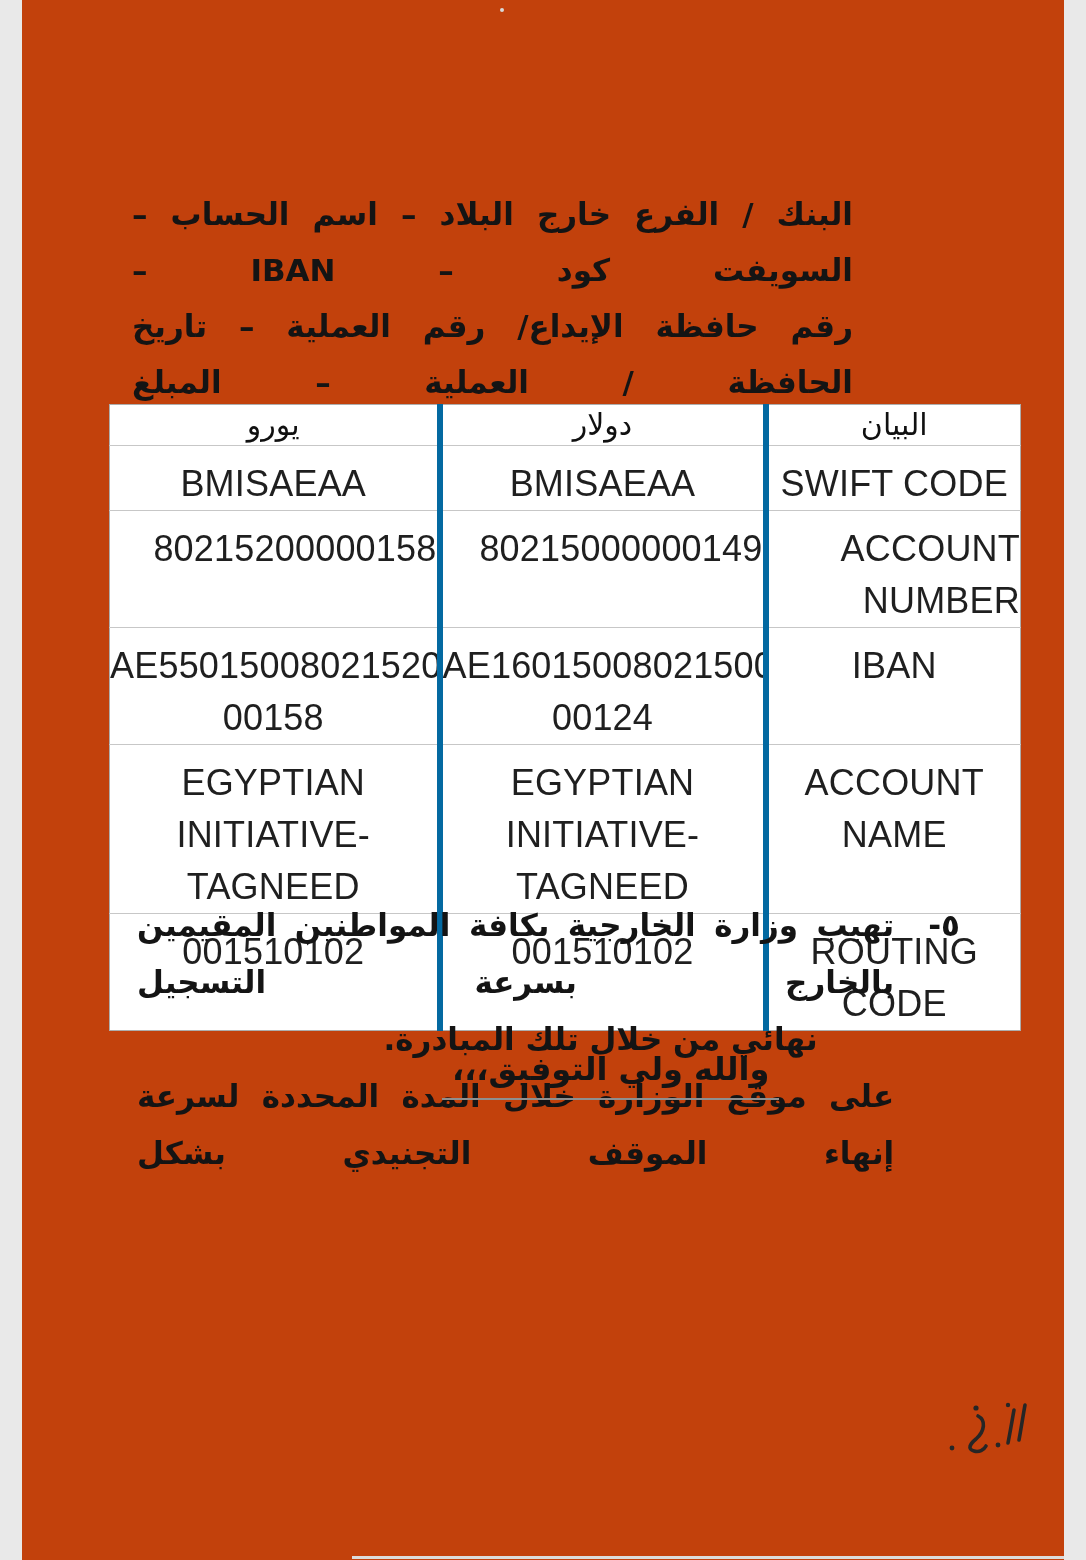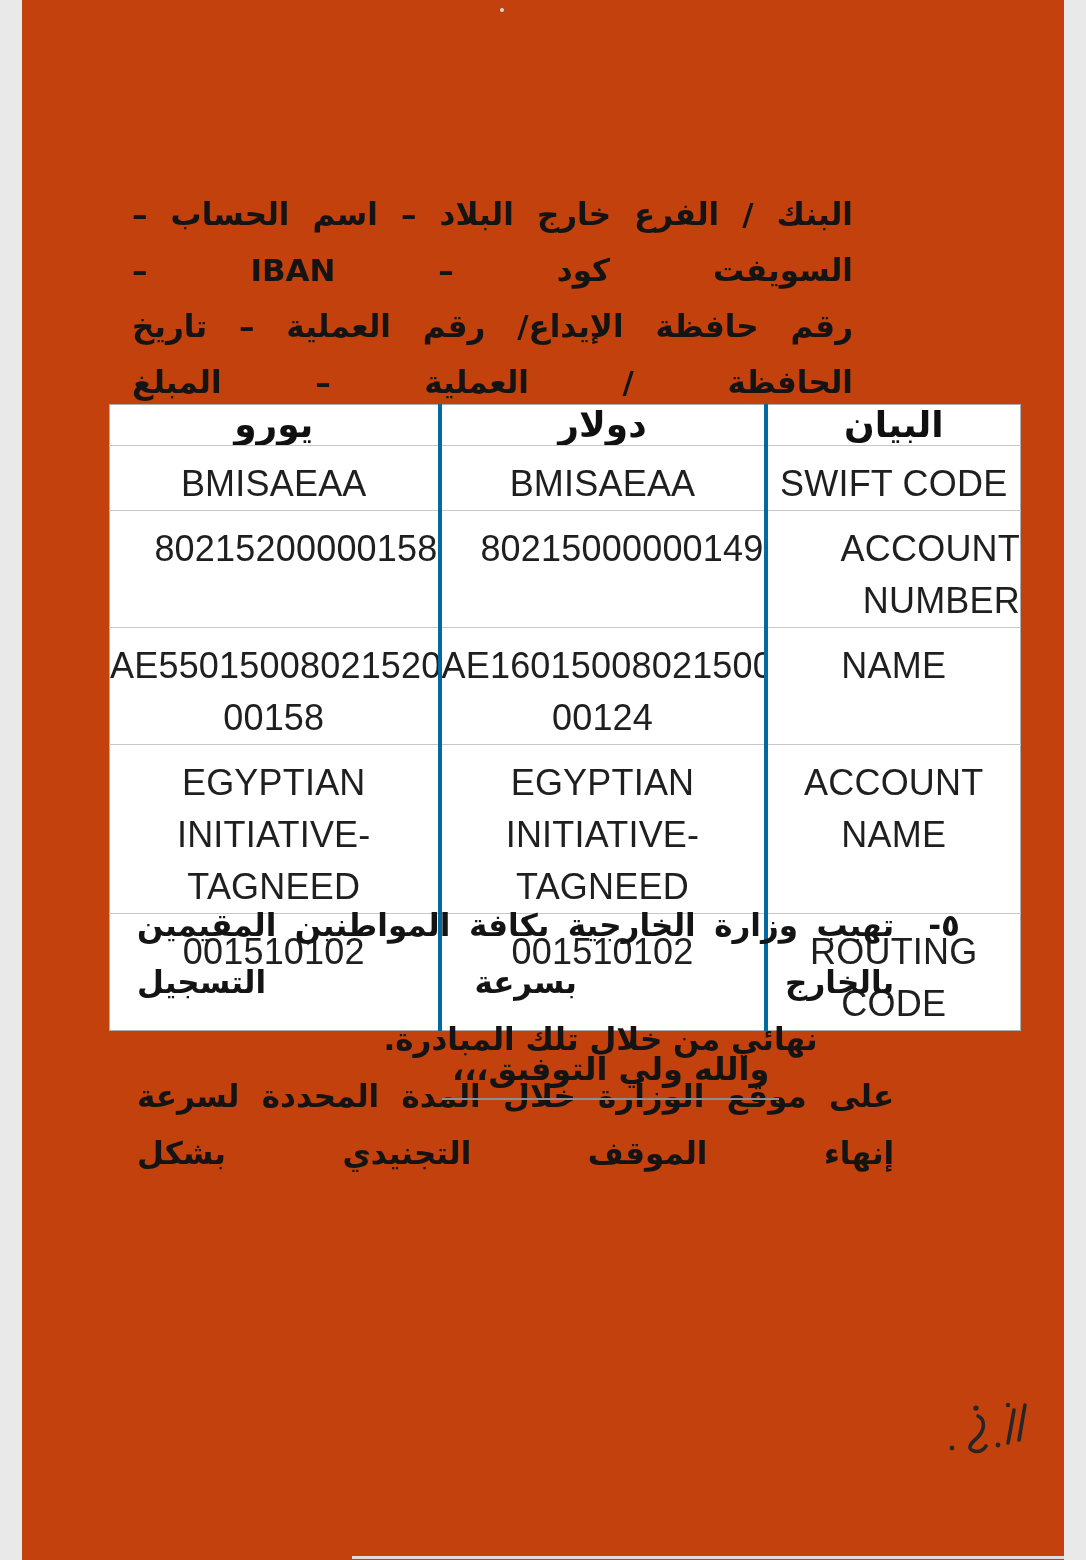"يورو" .bank-table thead th { font-size: 36px -> 30px; font-weight: 700 -> 400 }
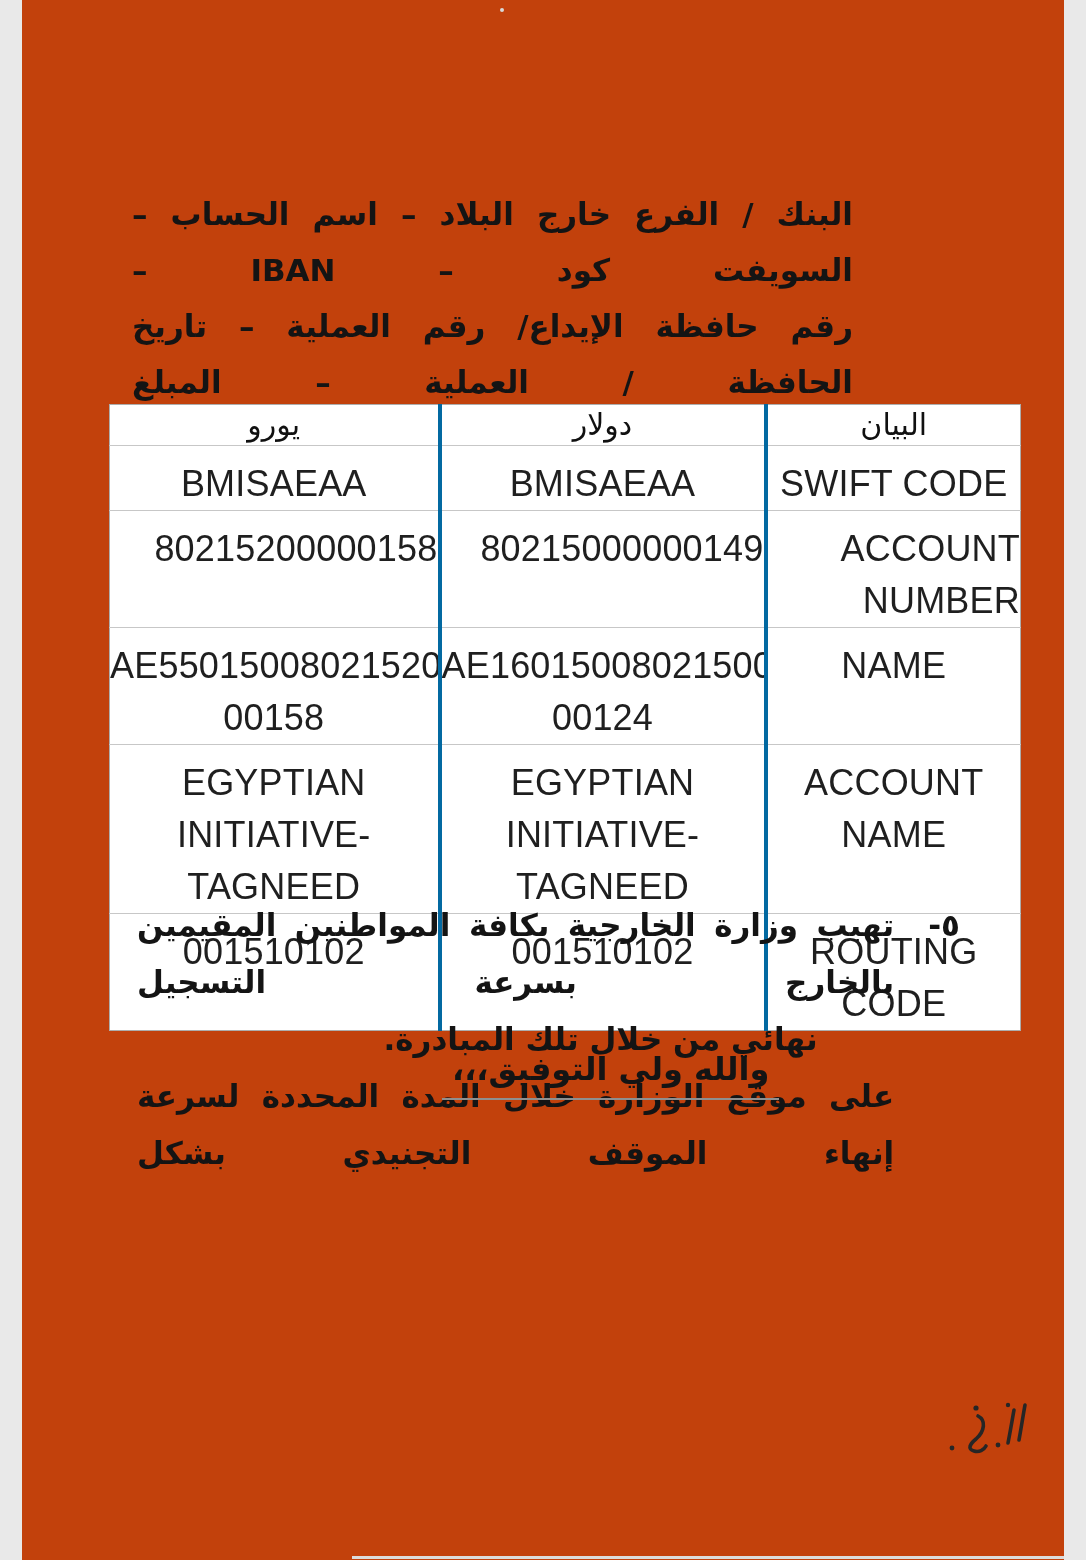"دولار" .bank-table th + th, .bank-table td + td { border-left: 4px solid #0369a1 -> 6px solid #0369a1 }
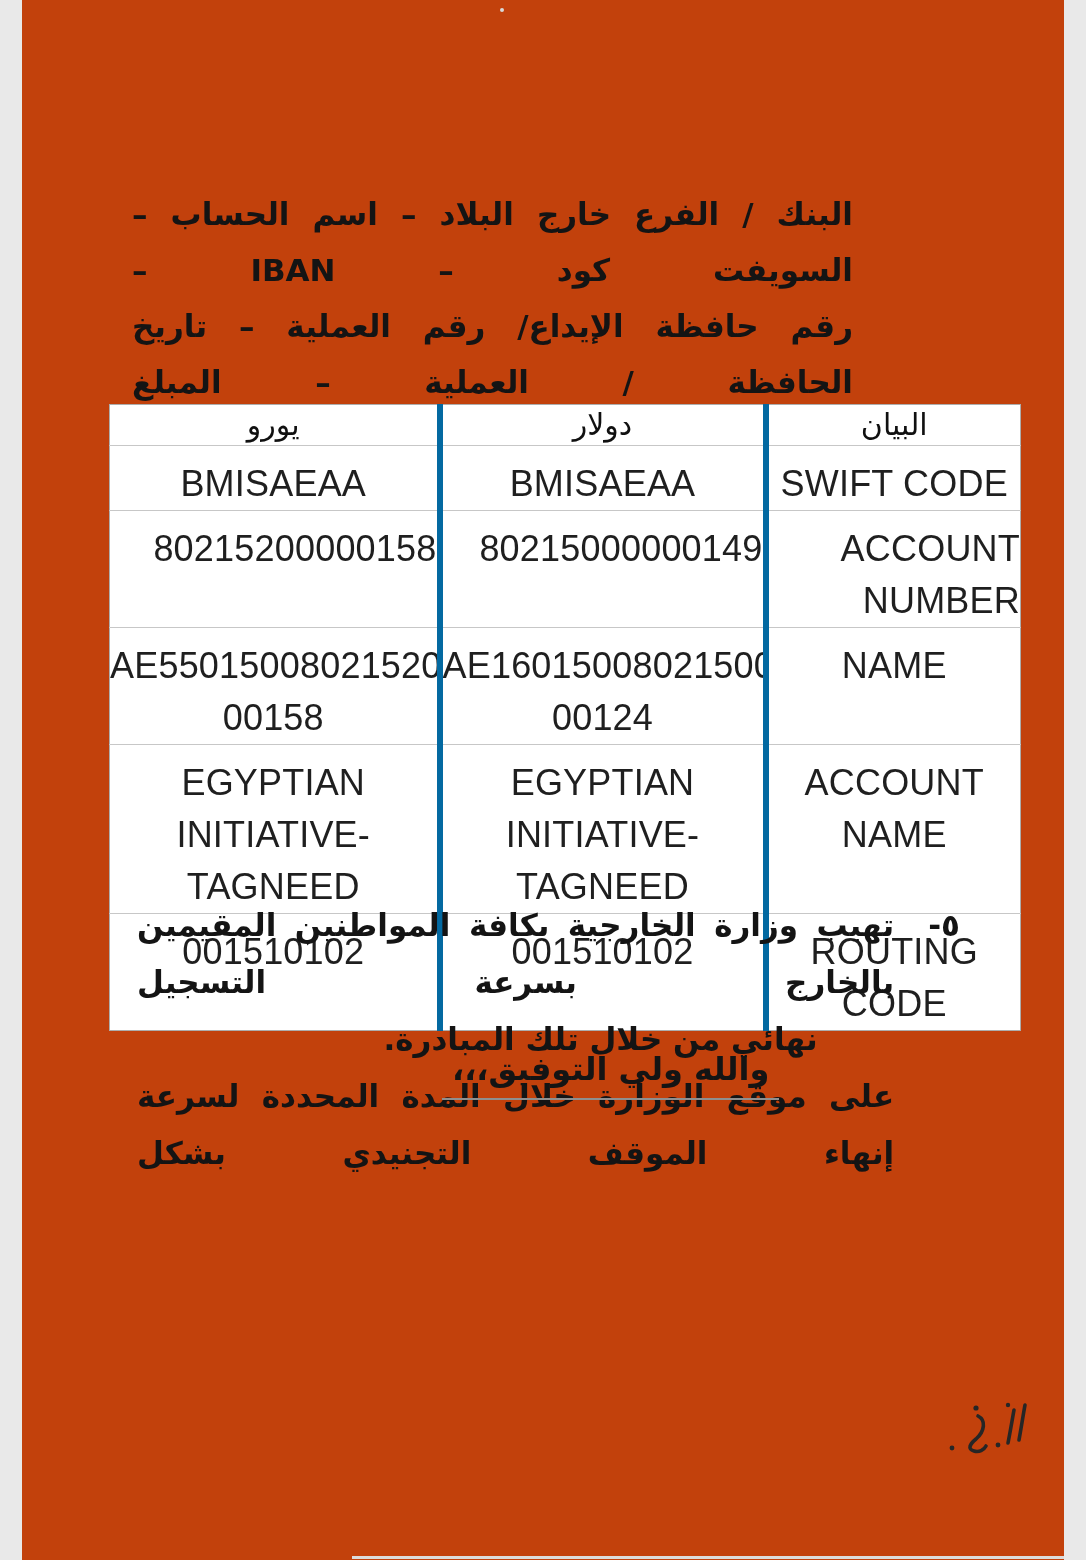"NAME" td { text: NAME -> IBAN }
